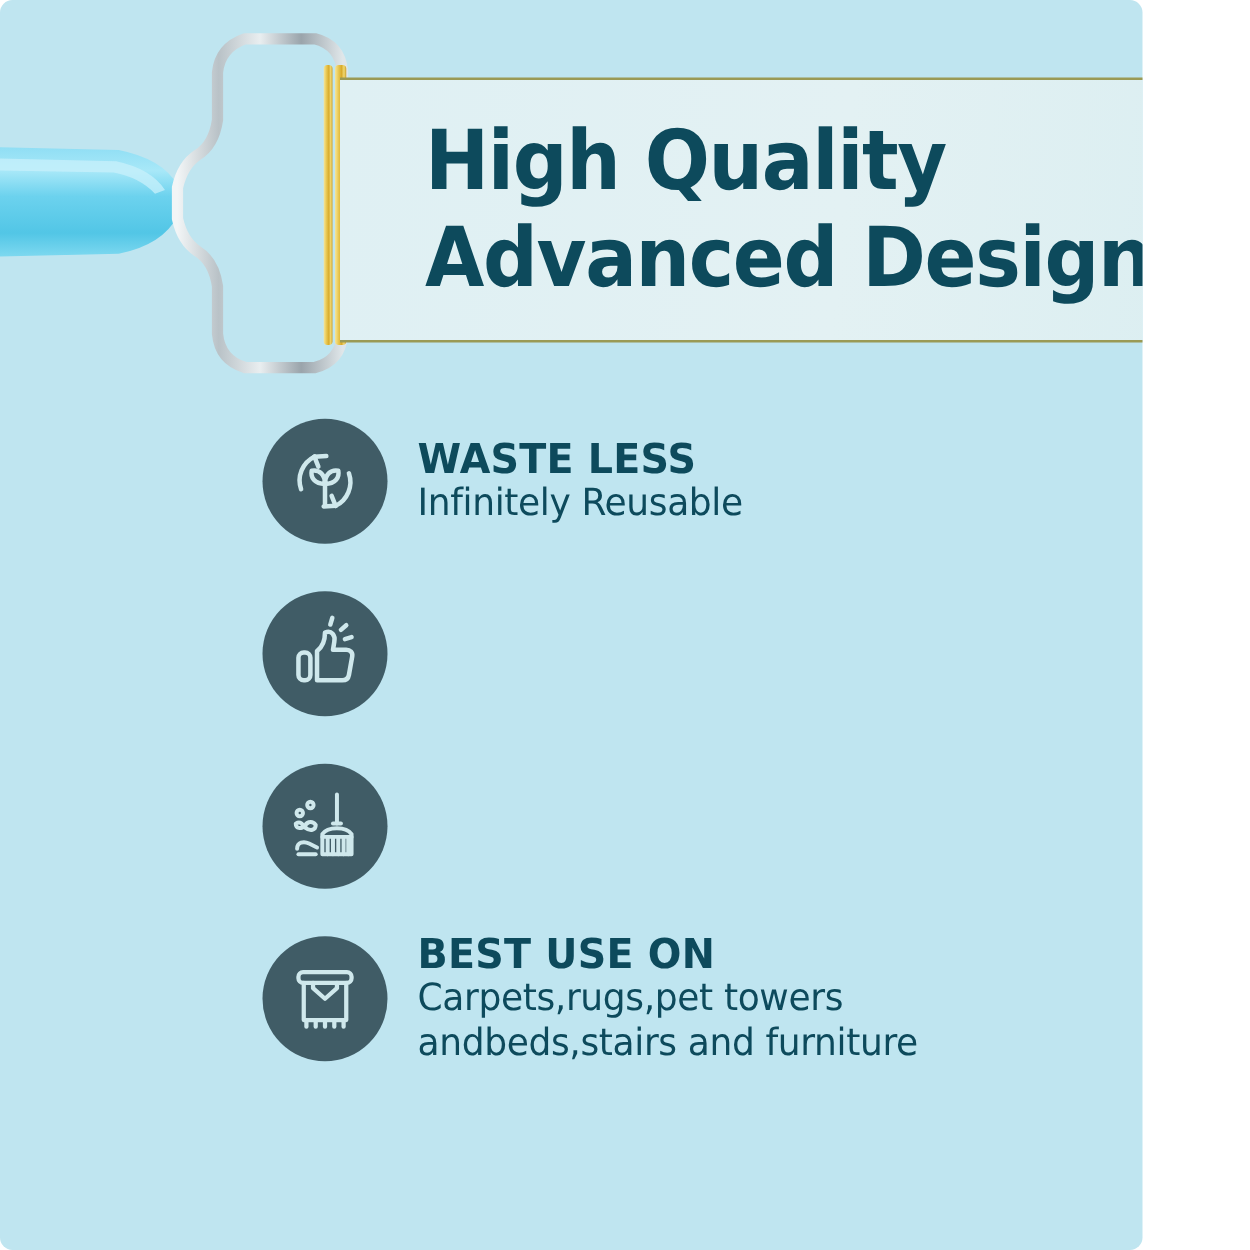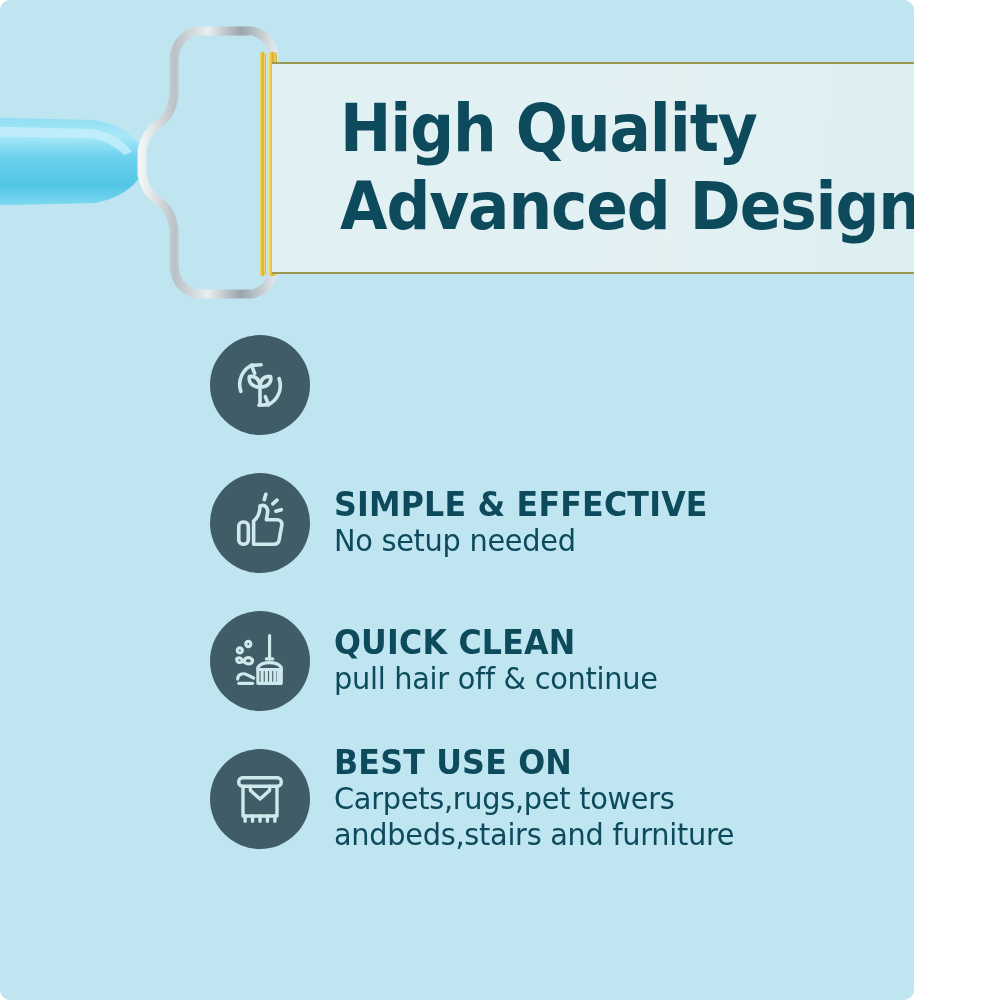"WASTE LESS" div.feature-text { html: none -> <div> <div>WASTE LESS</div> <div>Infinitely Reusable</div> </div> }
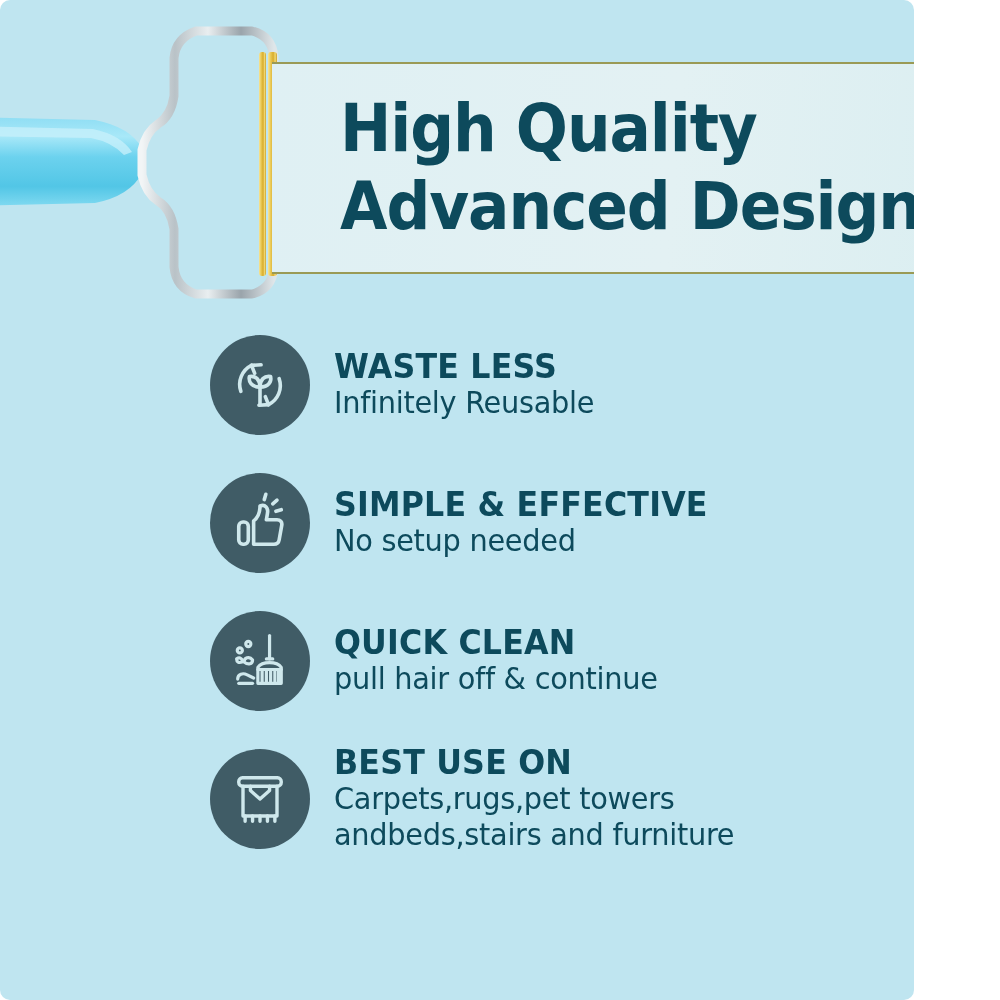"SIMPLE & EFFECTIVE" div.feature-text { html: <div> <div>SIMPLE &amp; EFFECTIVE</div> <div>No setup needed</div> </div> -> none }
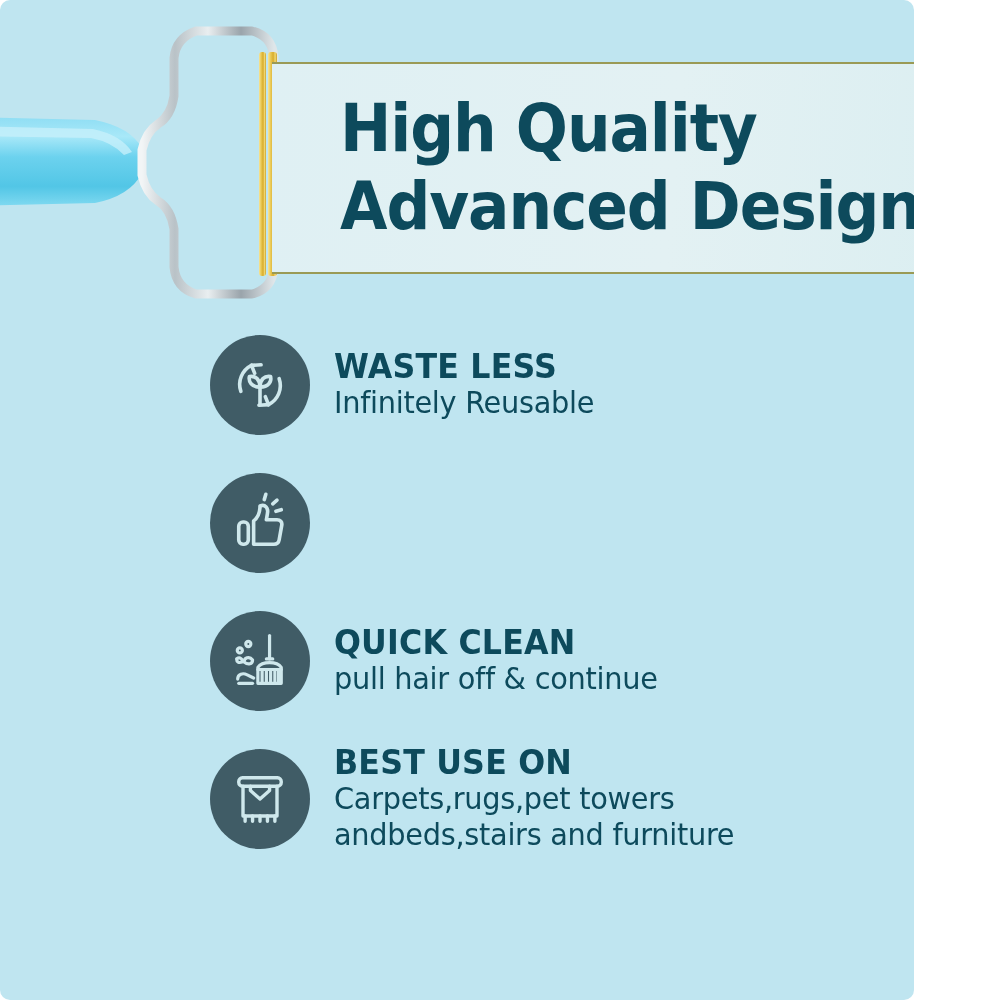"QUICK CLEAN" div.feature-text { html: <div> <div>QUICK CLEAN</div> <div>pull hair off &amp; continue</div> </div> -> none }
